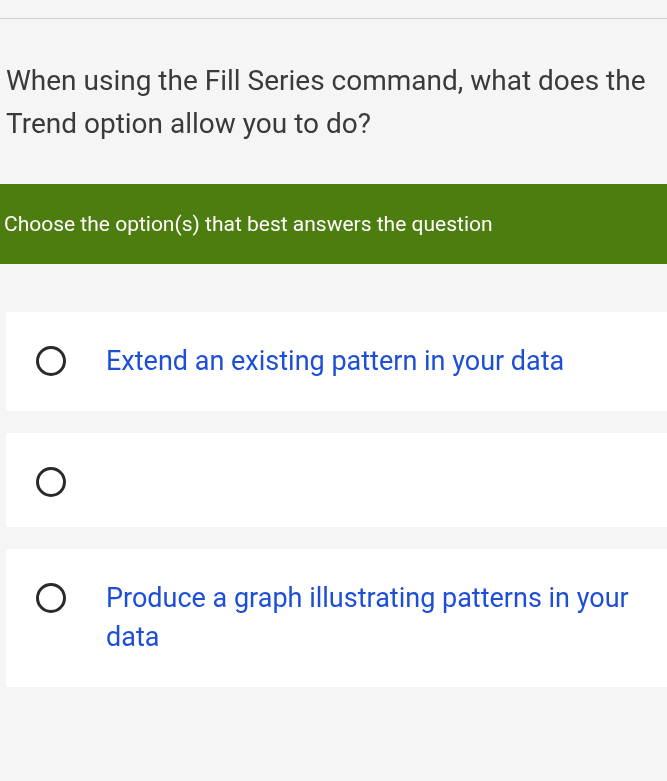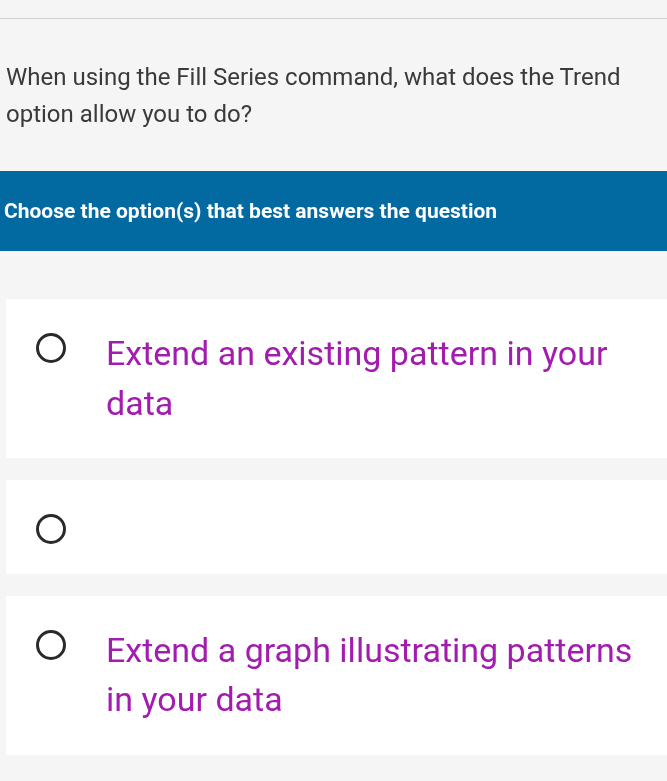"When using the Fill Series" .question-text { font-size: 24px -> 28px }
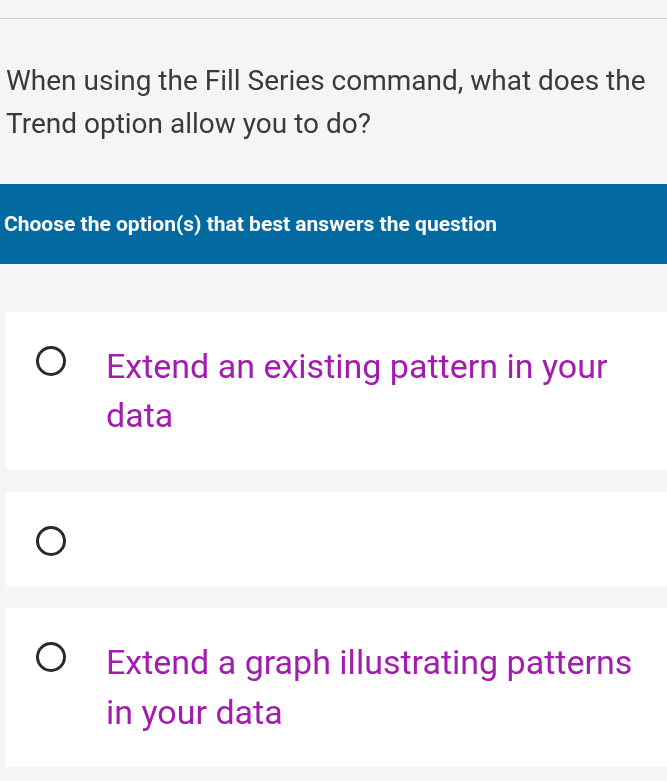"Choose the option(s) that best" .instruction-bar { background: #0369a1 -> #4d7c0f; font-weight: 700 -> 400 }
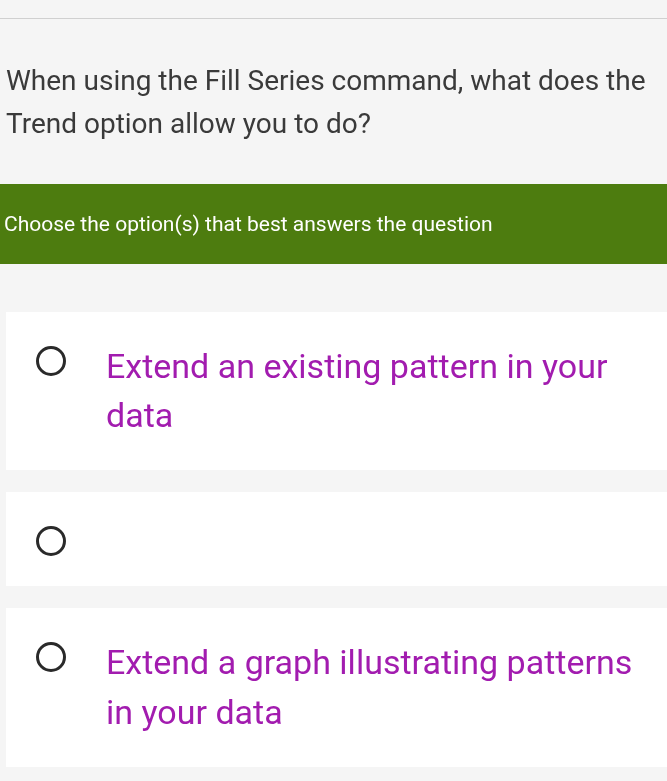"Extend an existing pattern in" .option-text { color: #a21caf -> #1d4ed8; font-size: 34px -> 27px }
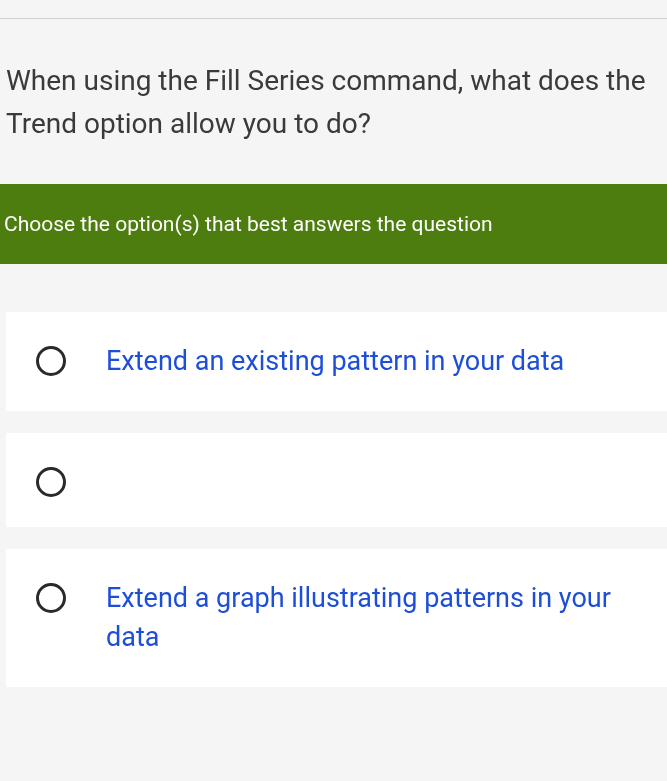"Extend a graph illustrating patterns" div.option-text { text: Extend -> Produce }
